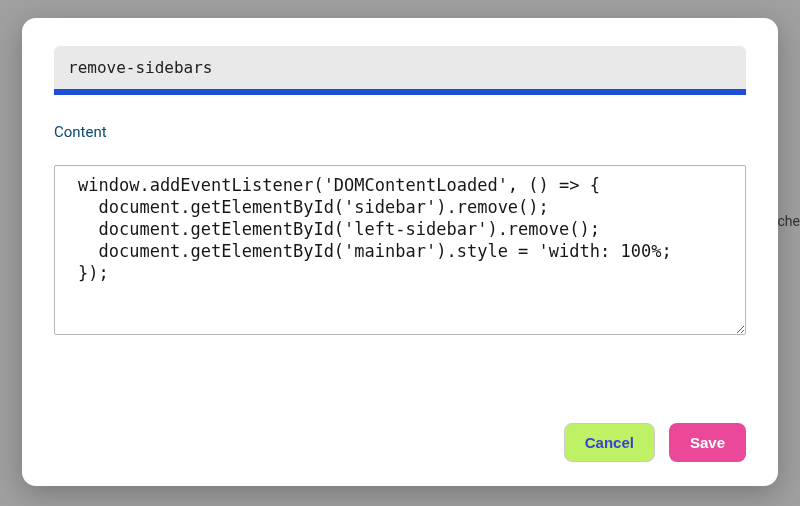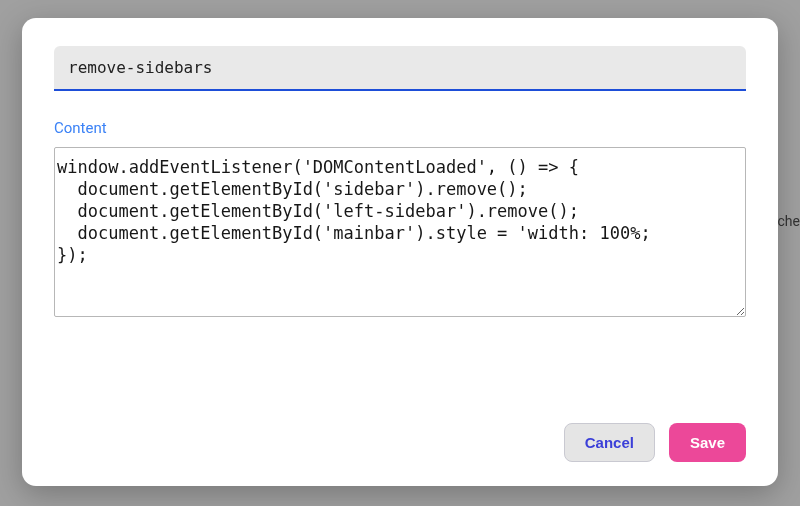"remove-sidebars" .name-input { border-bottom: 2px solid #1d4ed8 -> 6px solid #1d4ed8 }
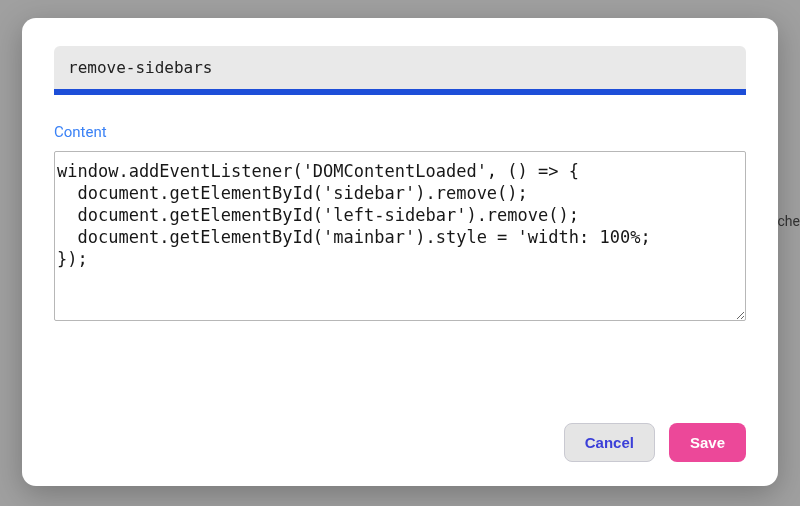"Content" .field-label-content { color: #3b82f6 -> #0c4a6e; margin-bottom: 10px -> 24px }
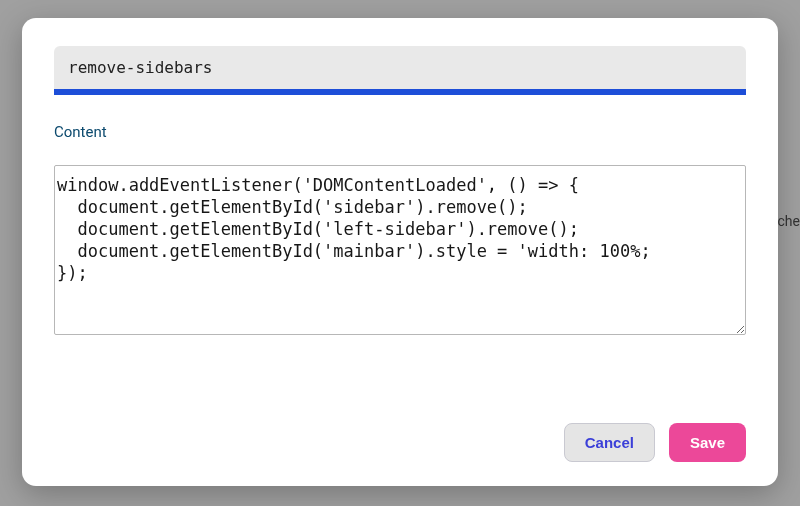"window.addEventListener('DOMContentLoade" .content-textarea { padding: 8px 2px -> 8px 23px }
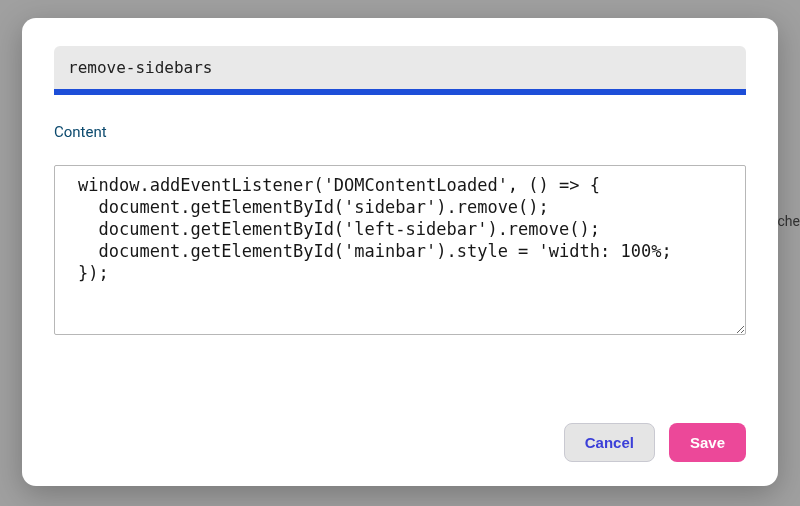"Cancel" .btn-cancel { background: #e5e5e5 -> #bef264 }
